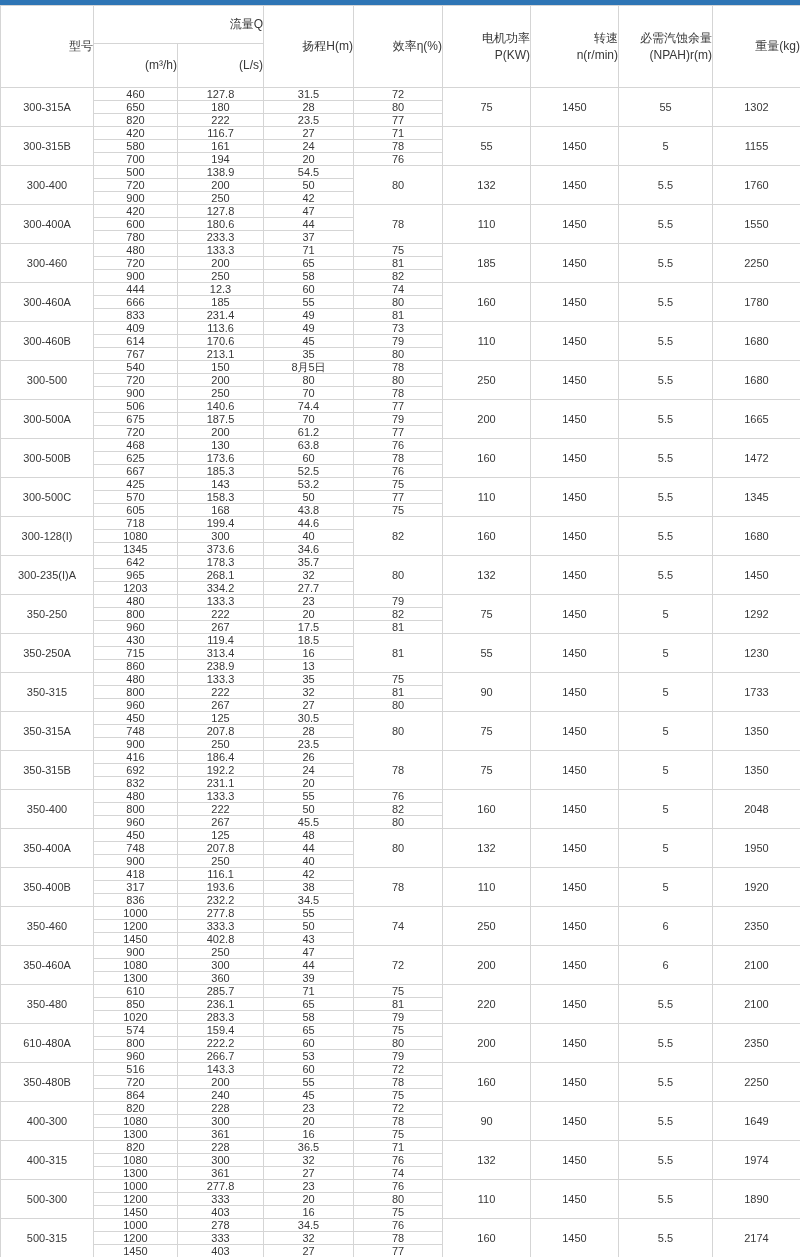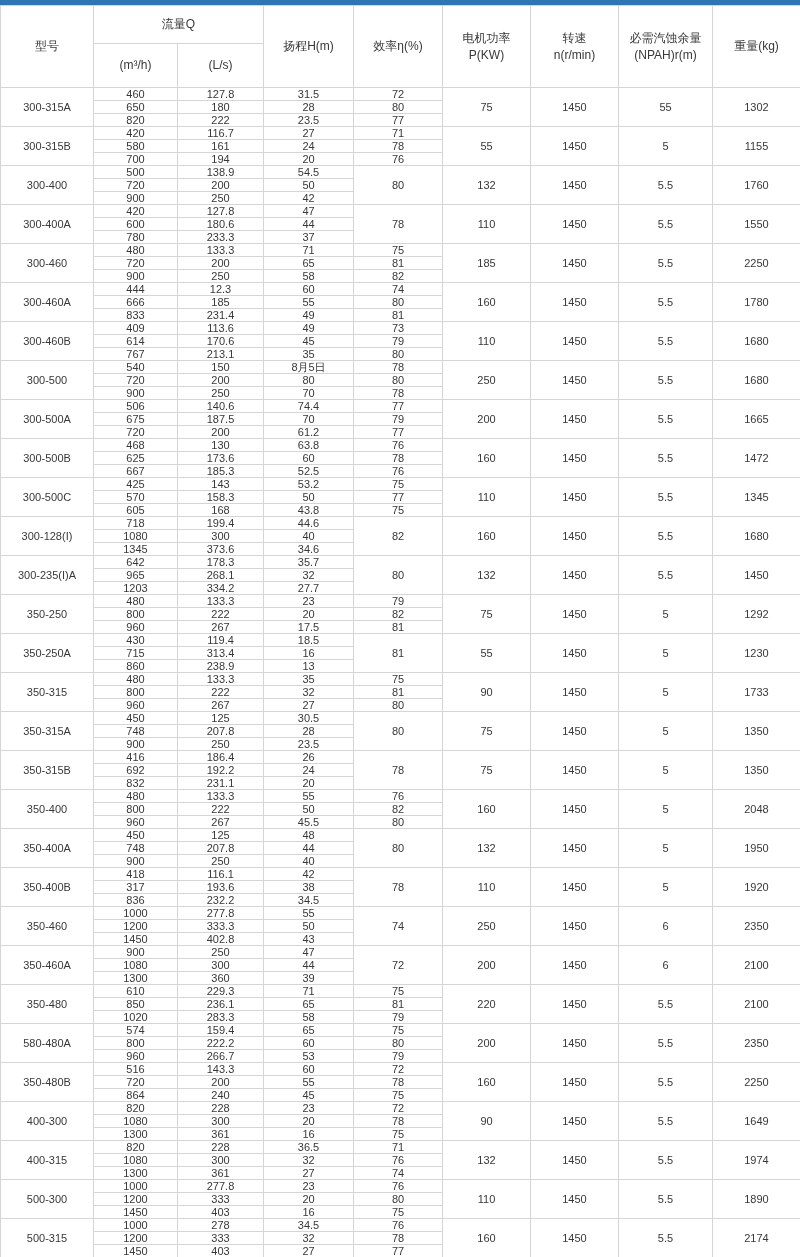"流量Q" .spec-table thead th { text-align: none -> right }
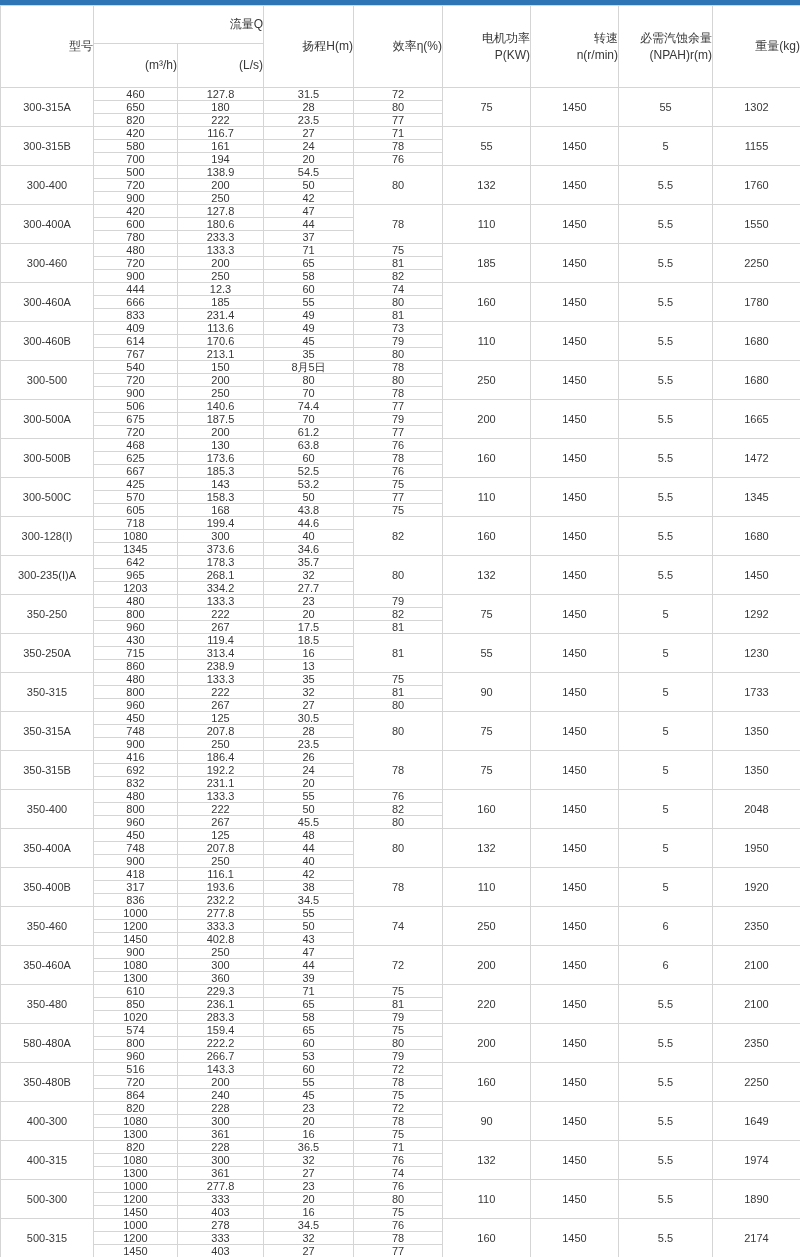"229.3" td { text: 229.3 -> 285.7 }
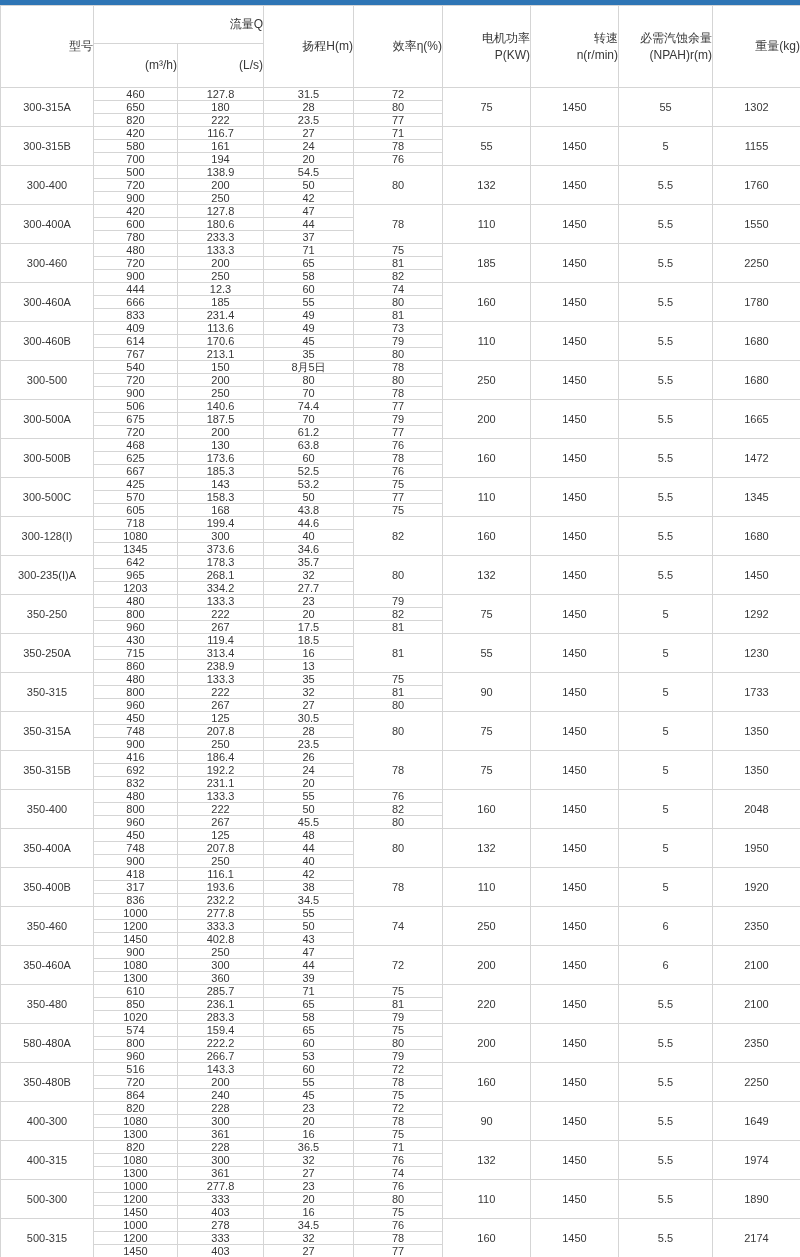"580-480A" td { text: 580-480A -> 610-480A }
